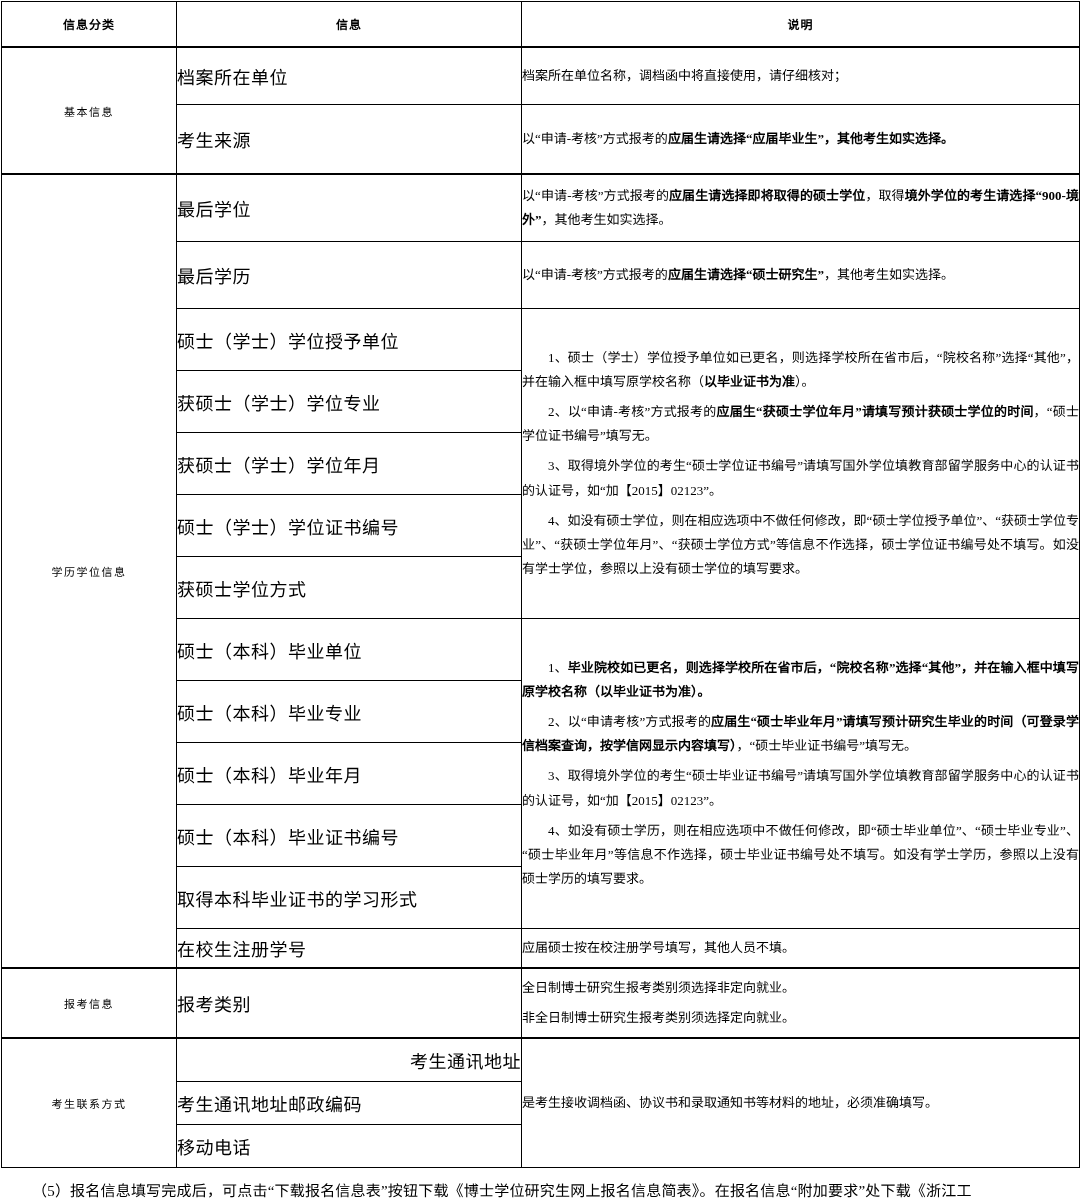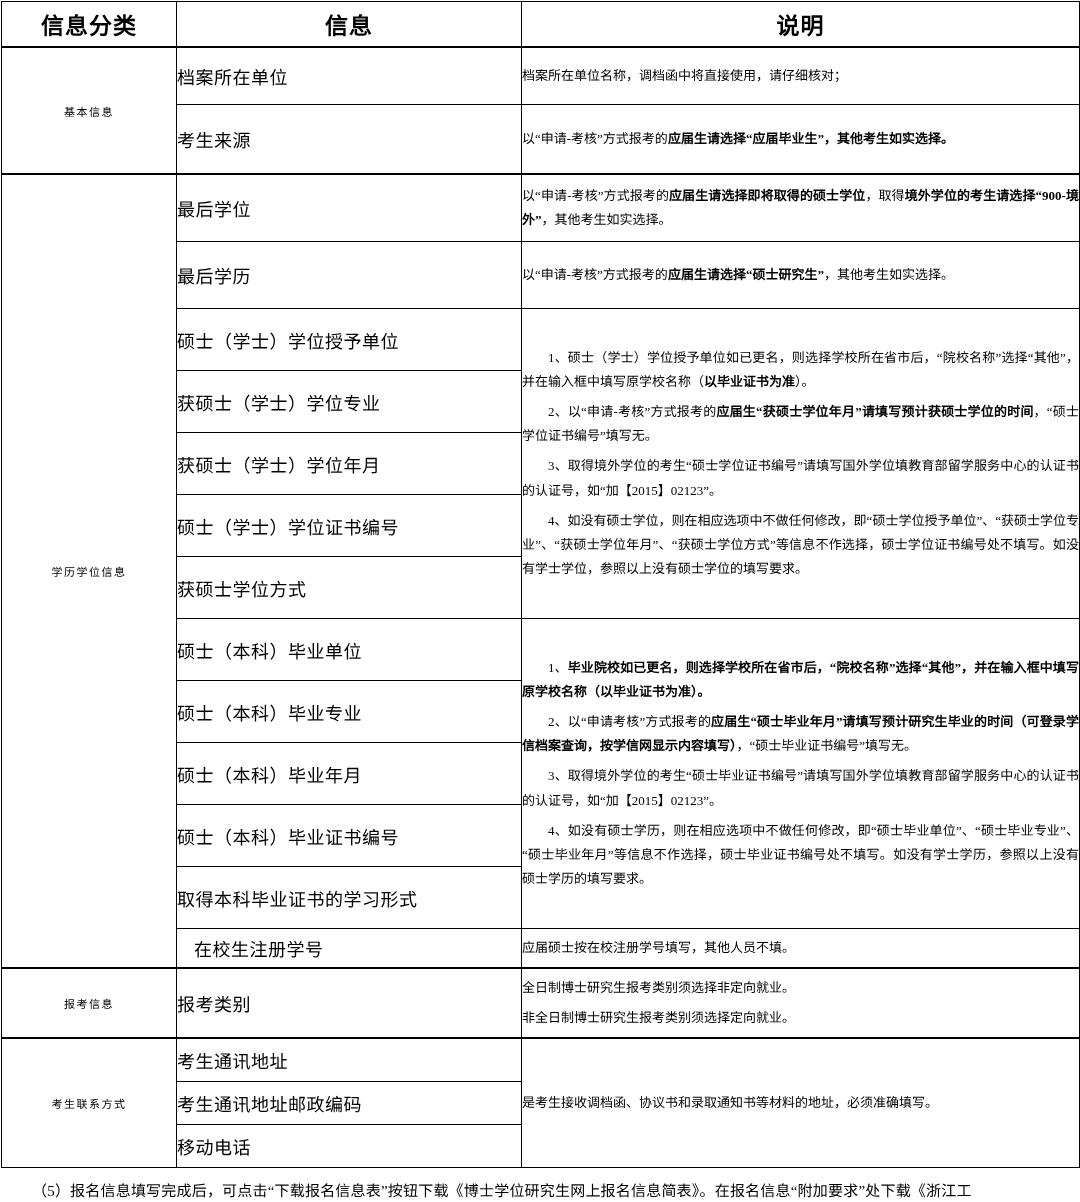"信息分类" thead td { font-size: 23px -> 12px }
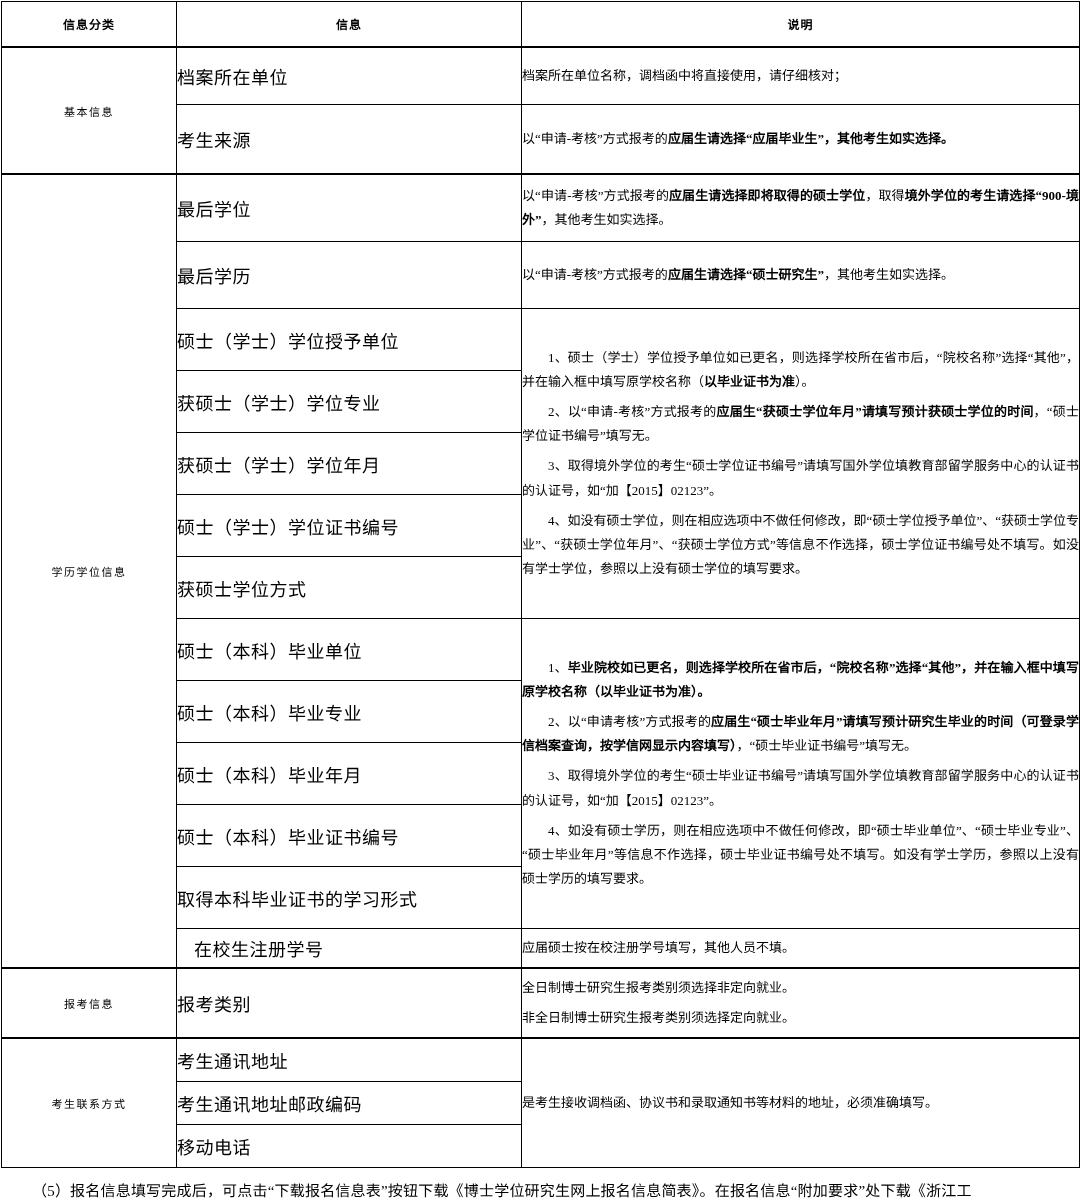"在校生注册学号" td.field-cell { padding-left: 17px -> none }
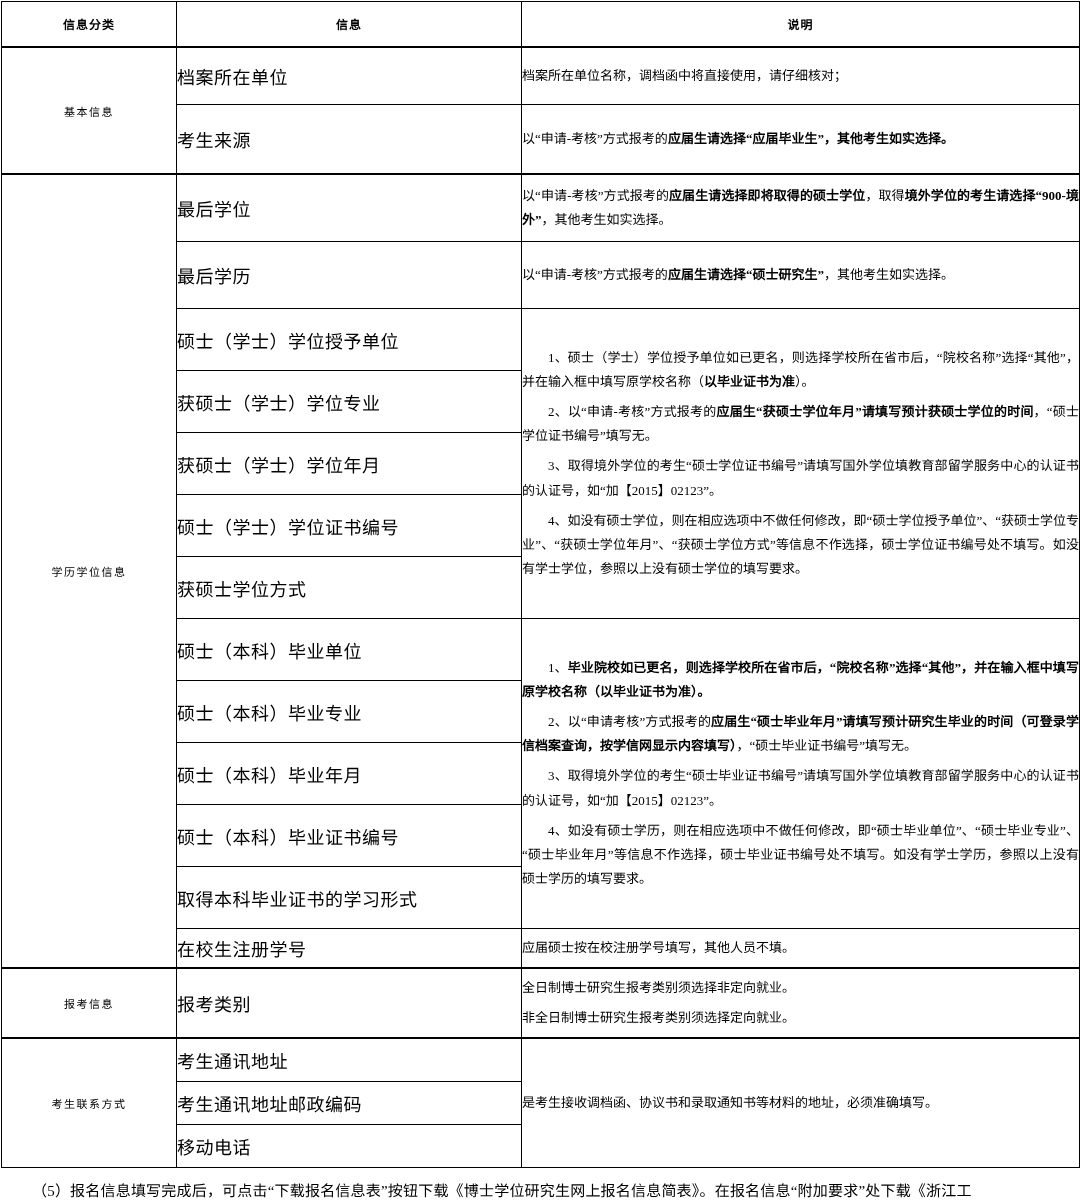"考生通讯地址" td.field-cell { text-align: none -> right }
